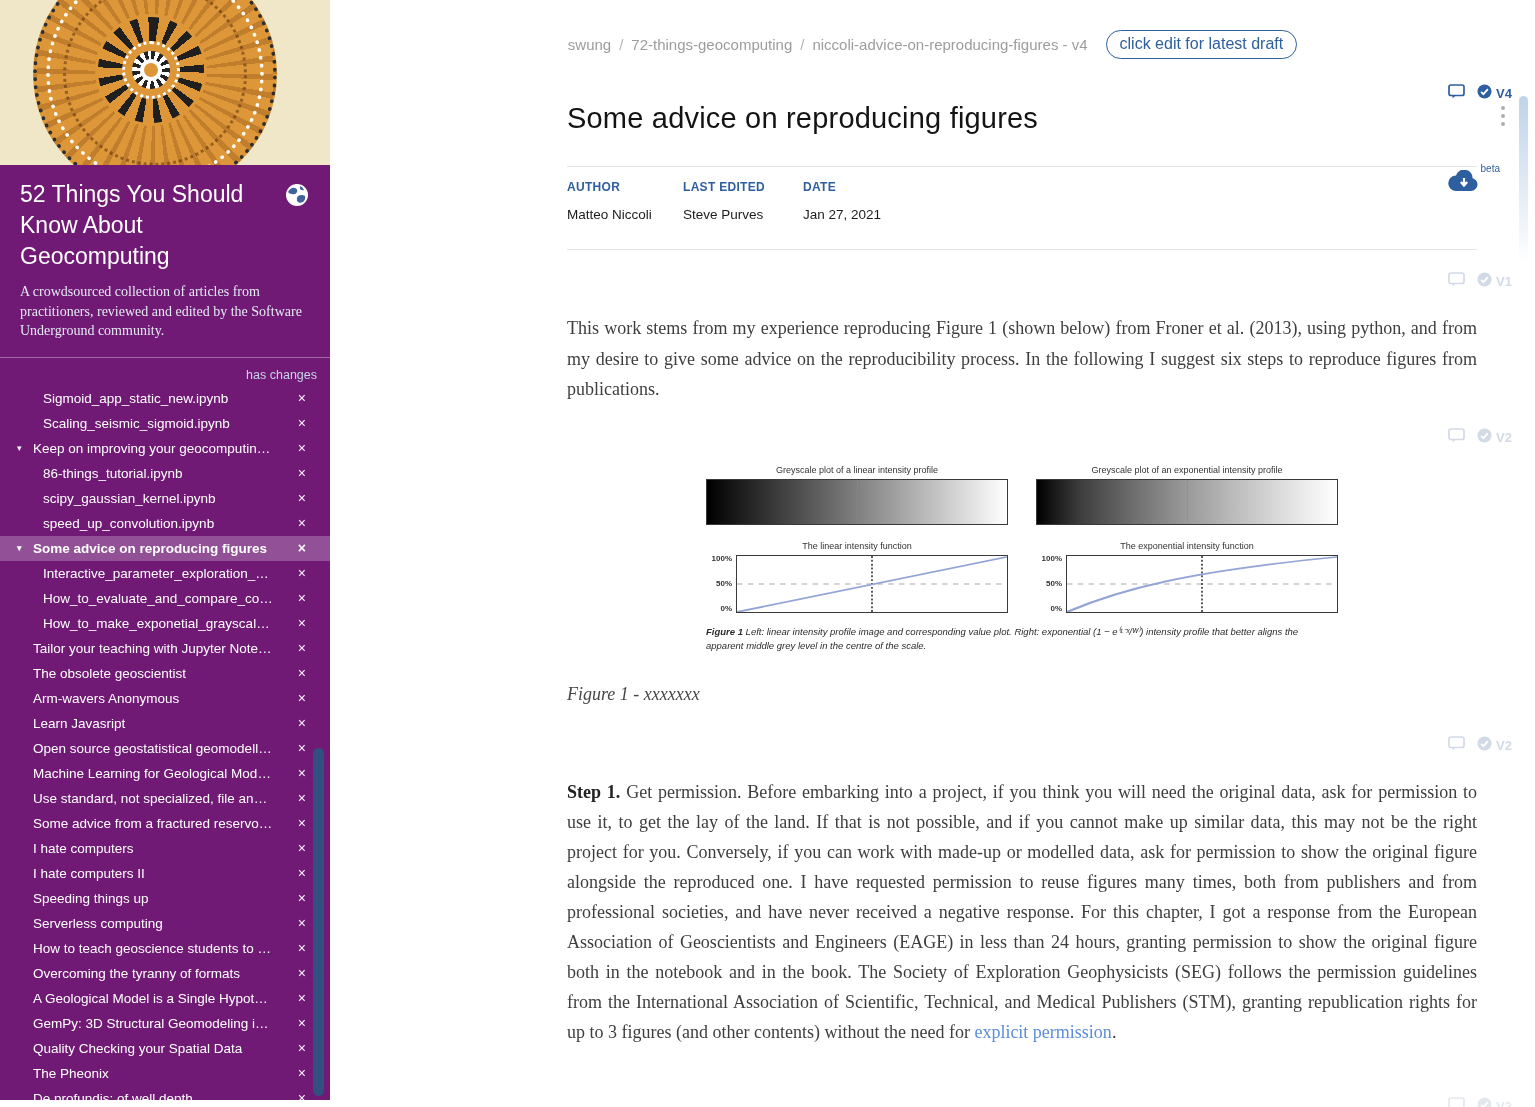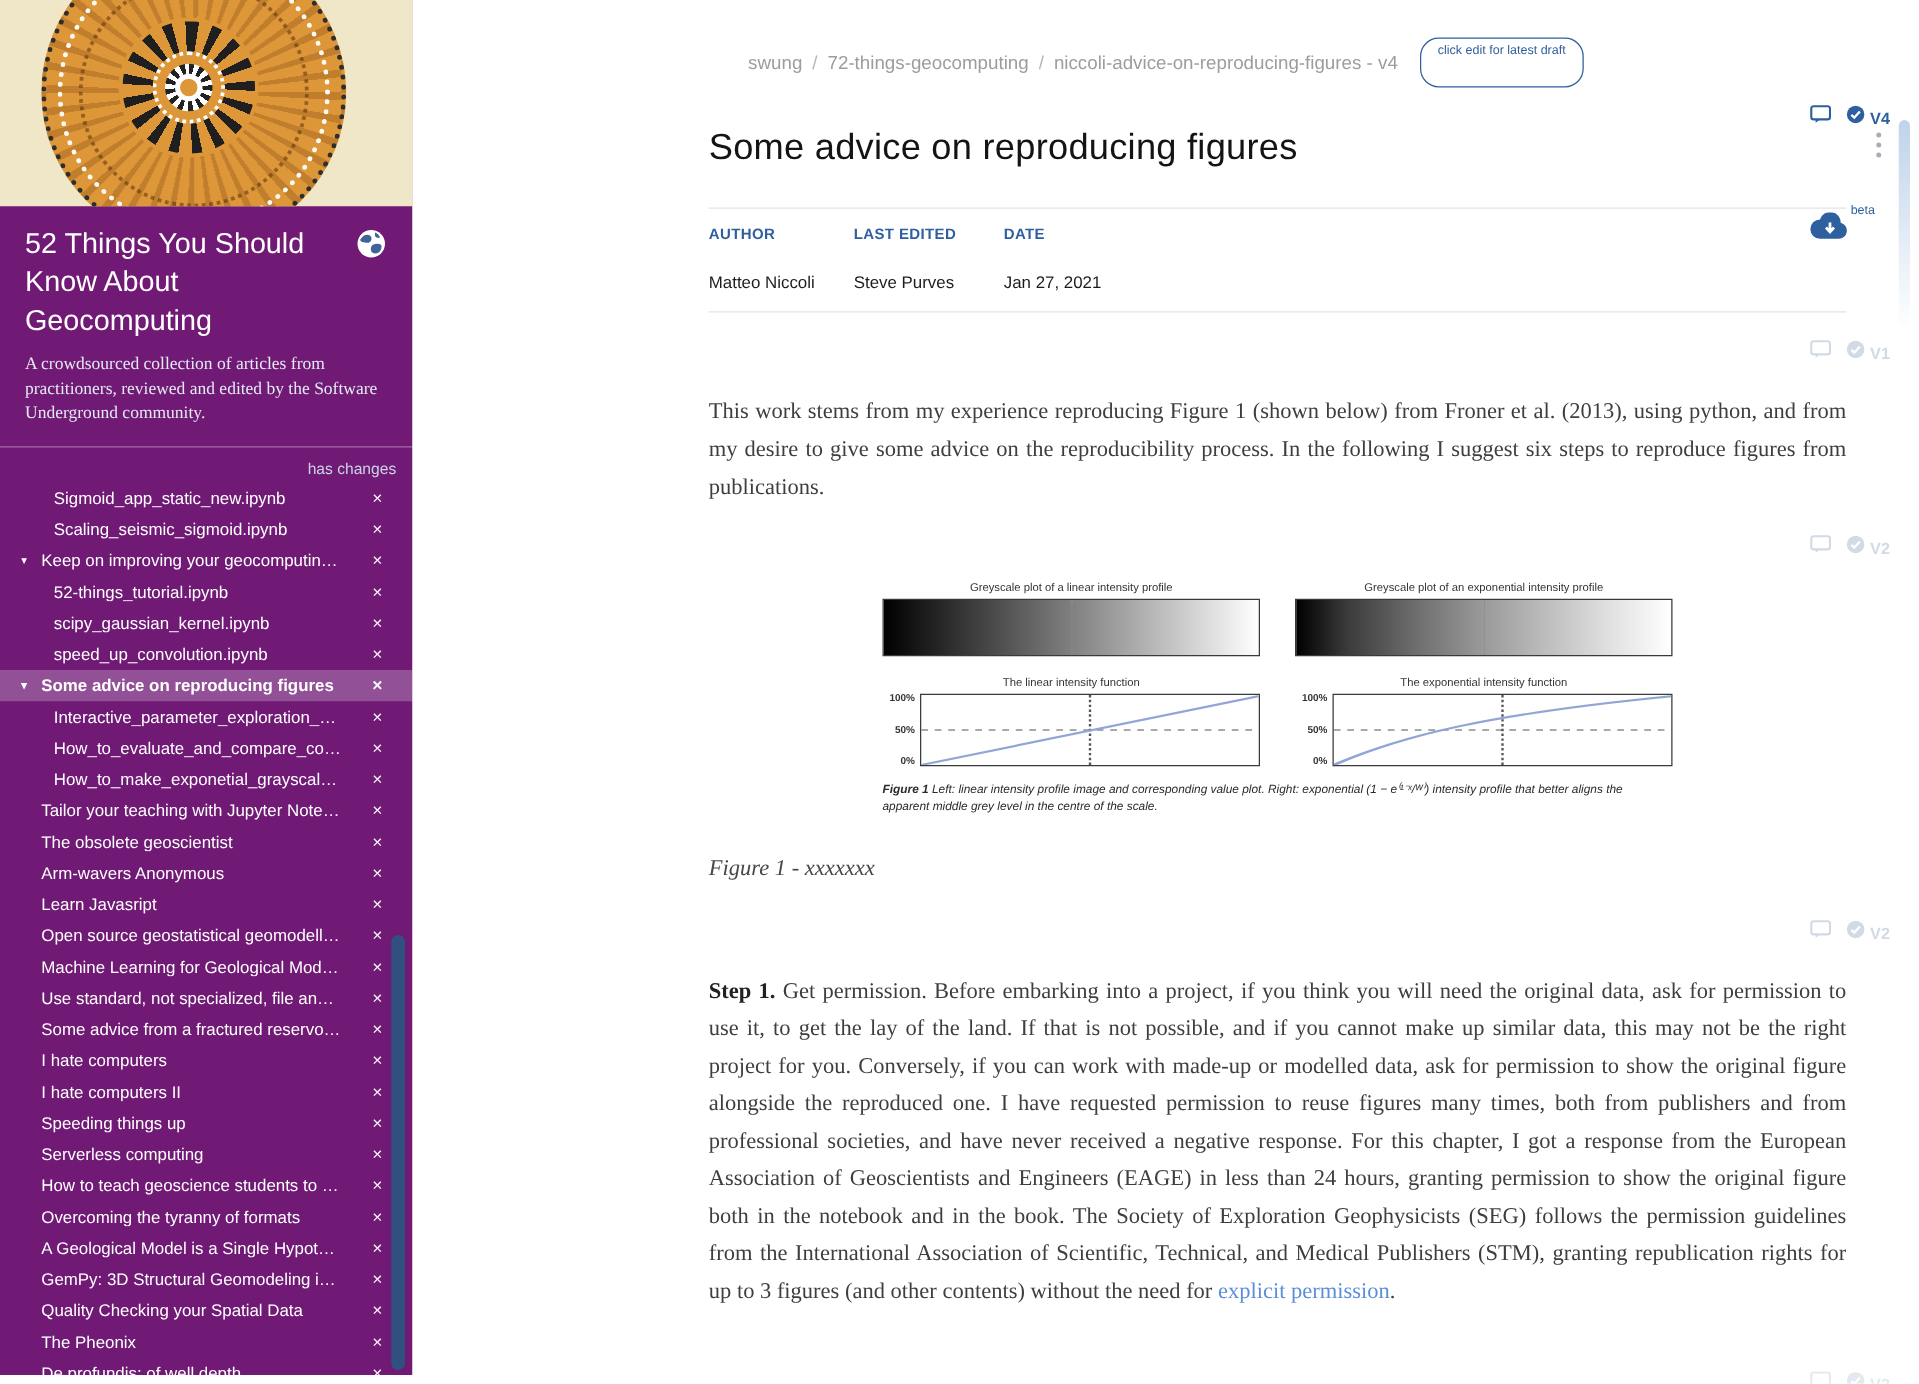"click edit for latest draft" .edit-pill { font-size: 10px -> 16px; padding: 4px 13px 23px -> 4px 13px 5px }
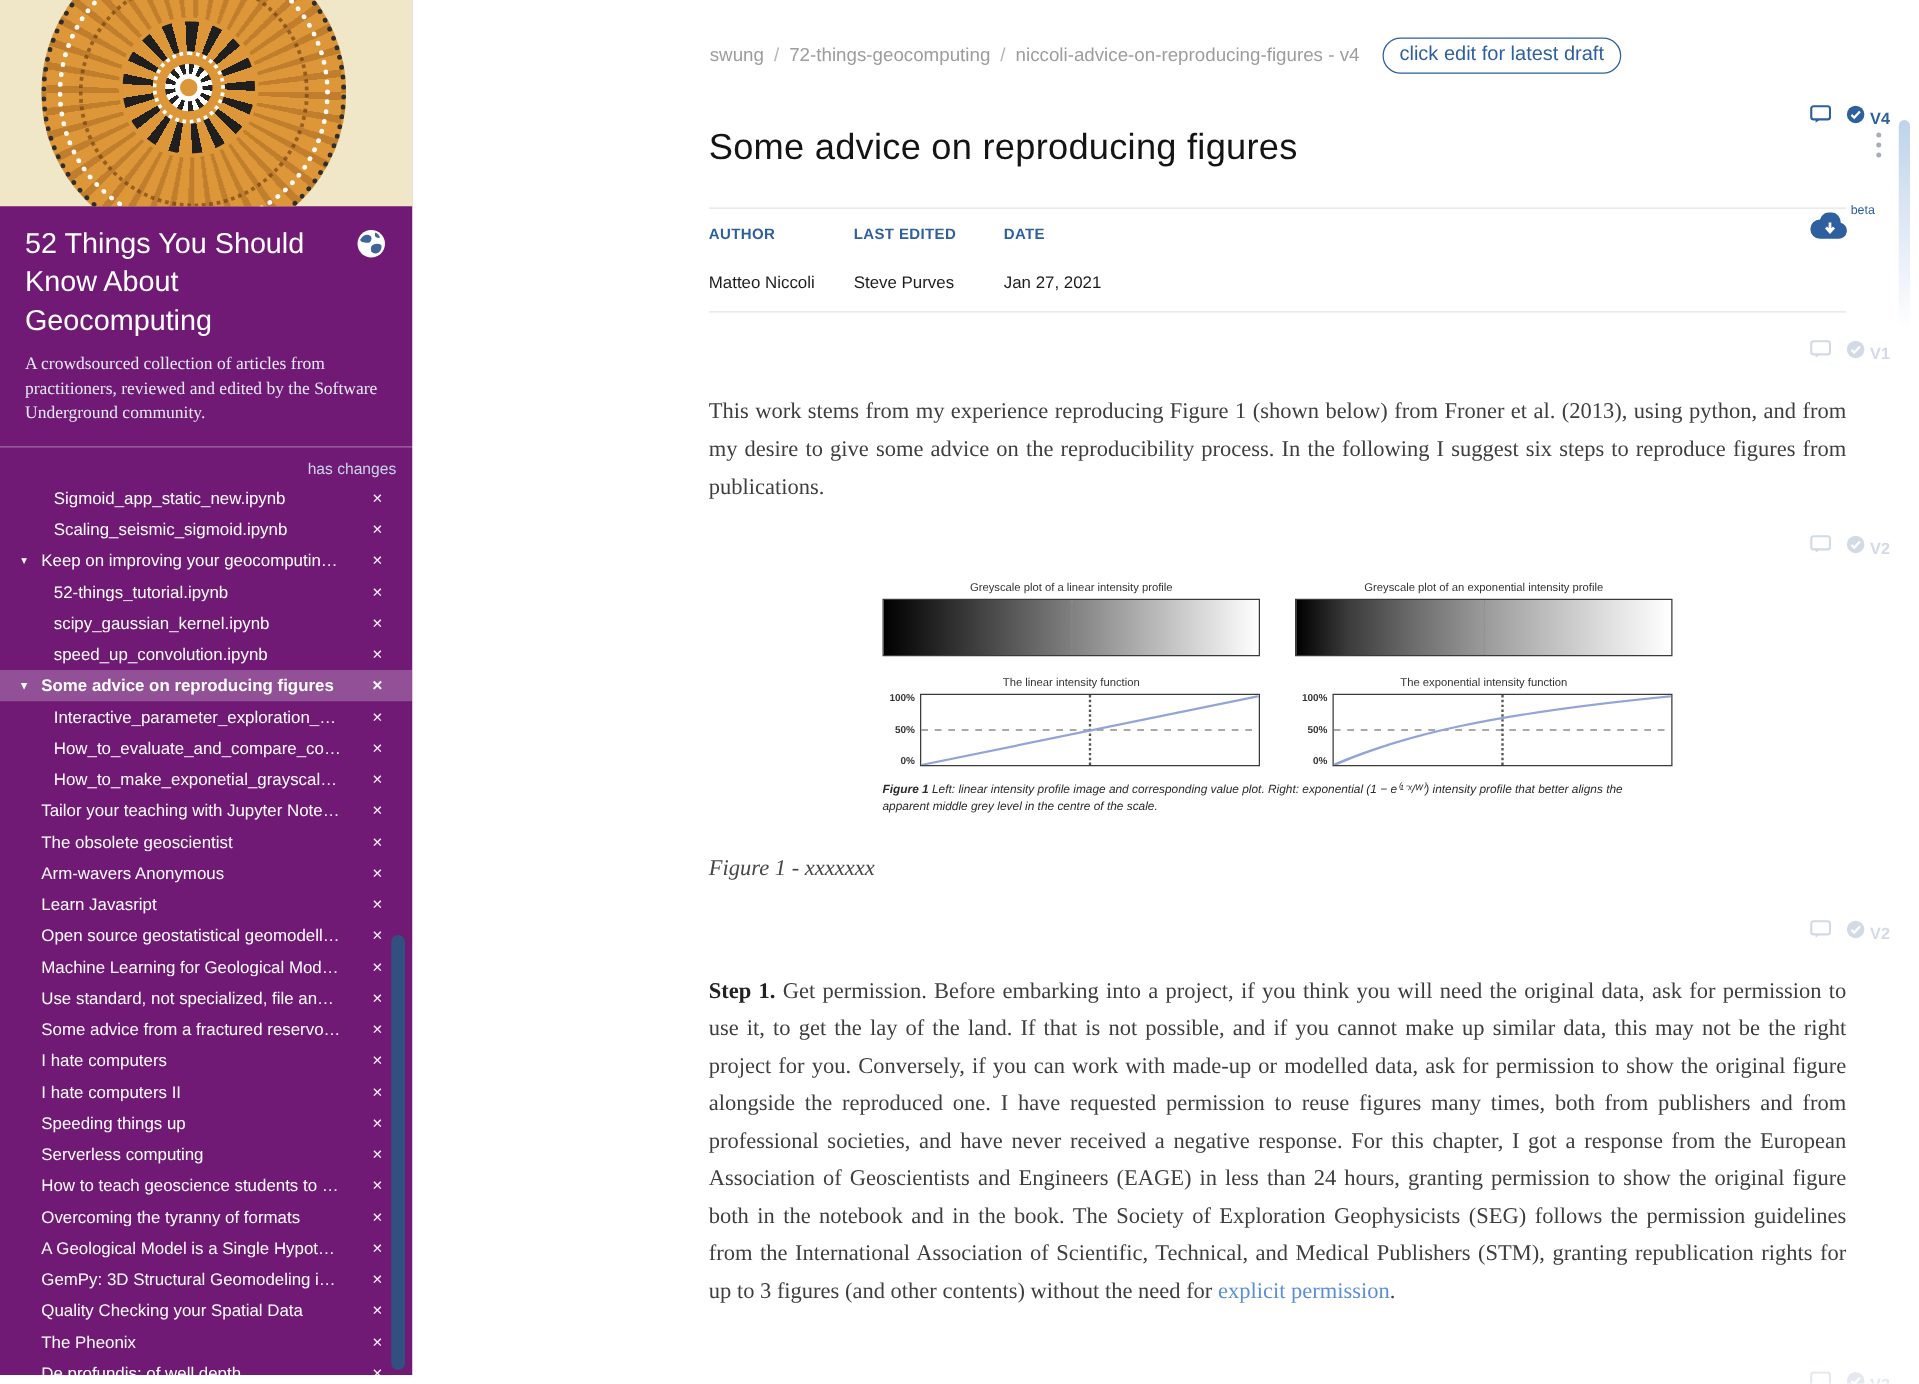"Matteo Niccoli" .meta-value { margin-top: 24px -> 13px }
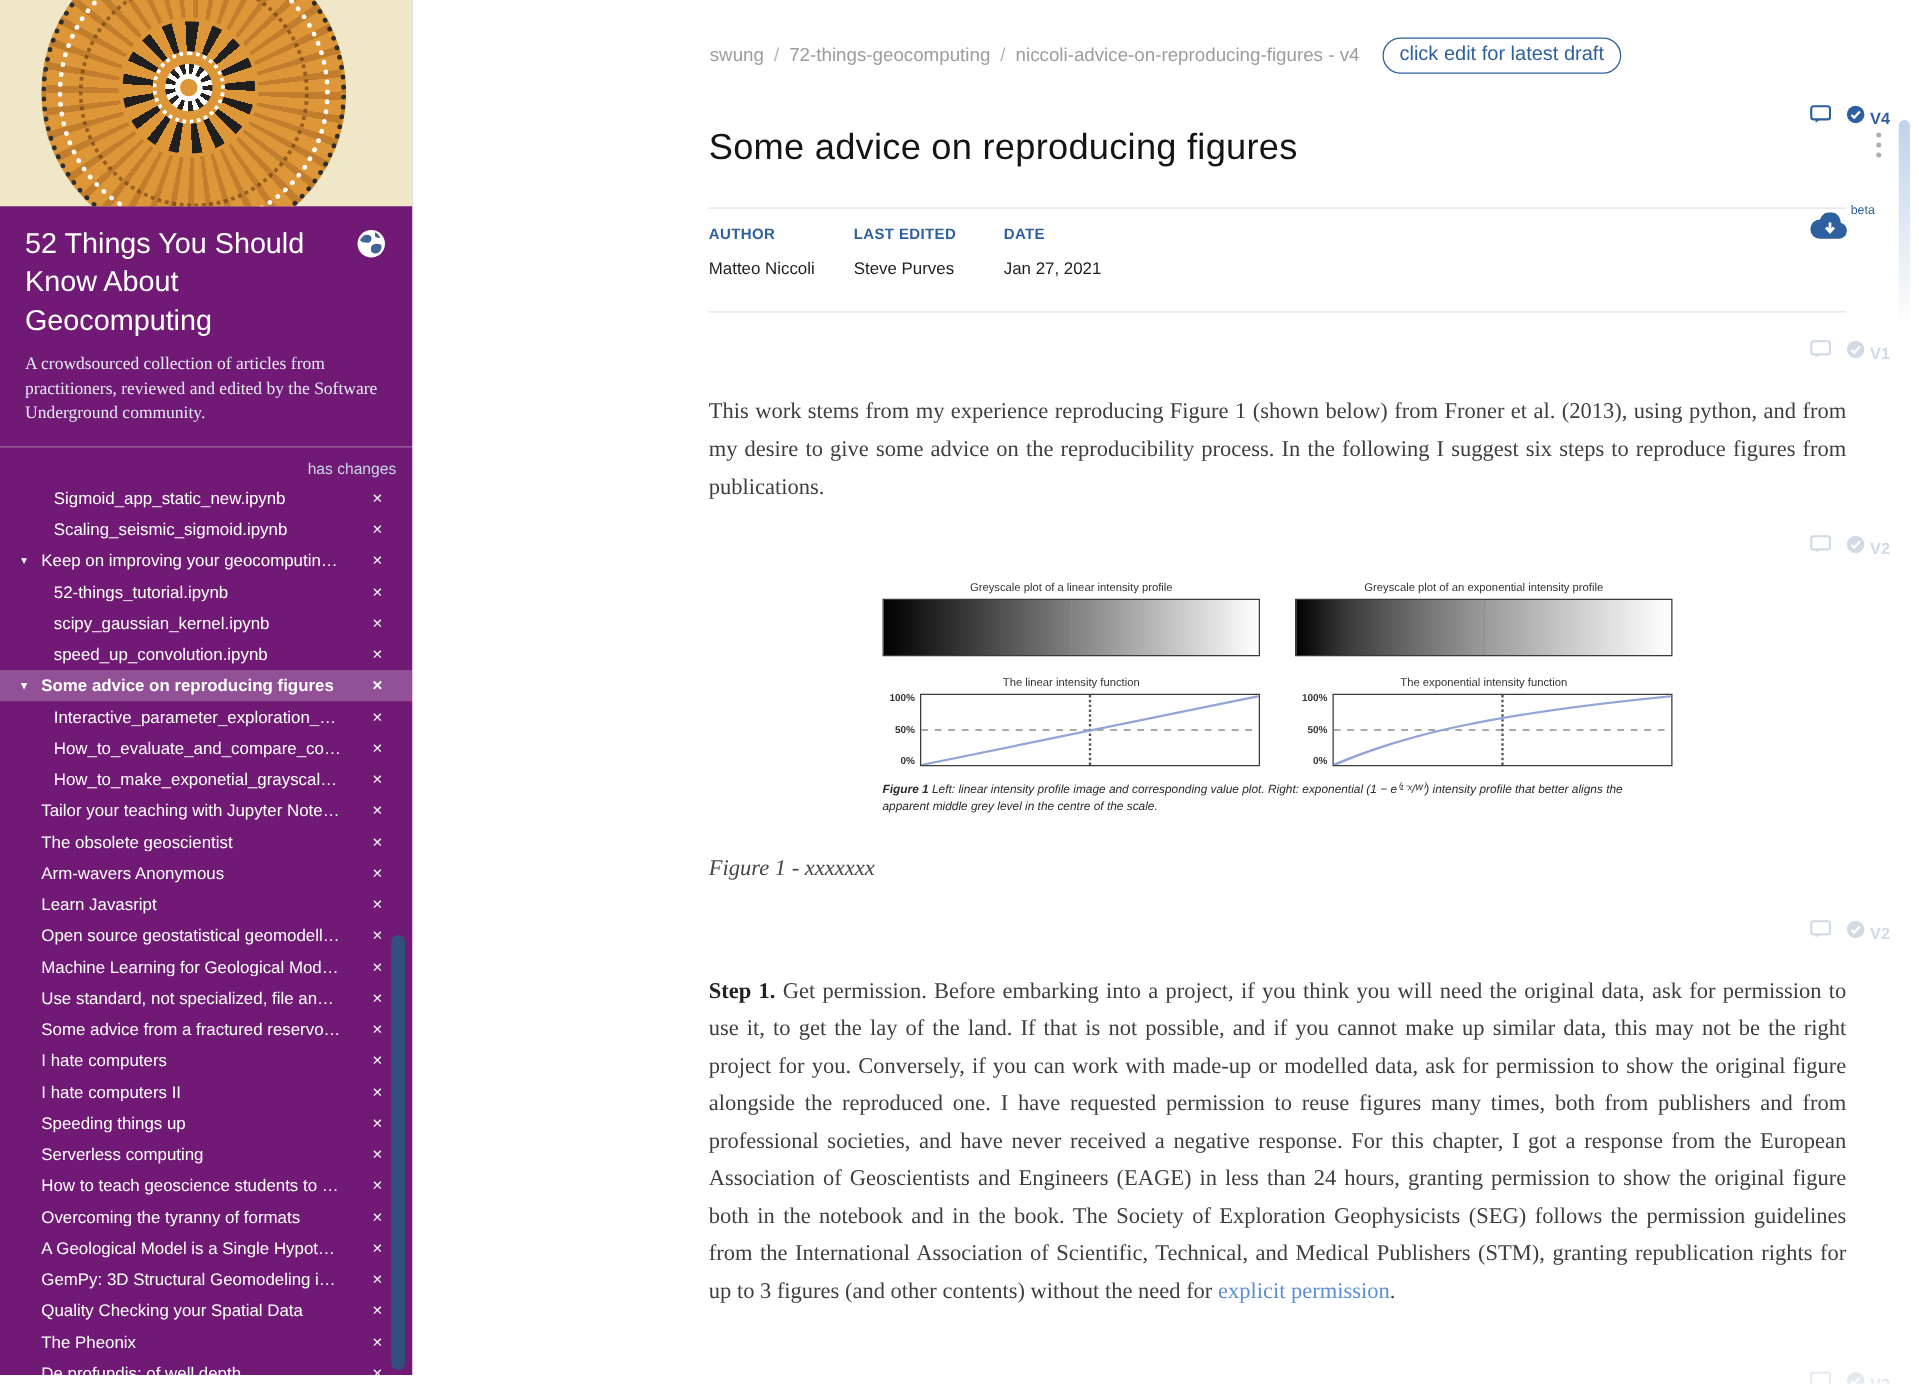"52-things_tutorial.ipynb" span.label { text: 52-things -> 86-things }
